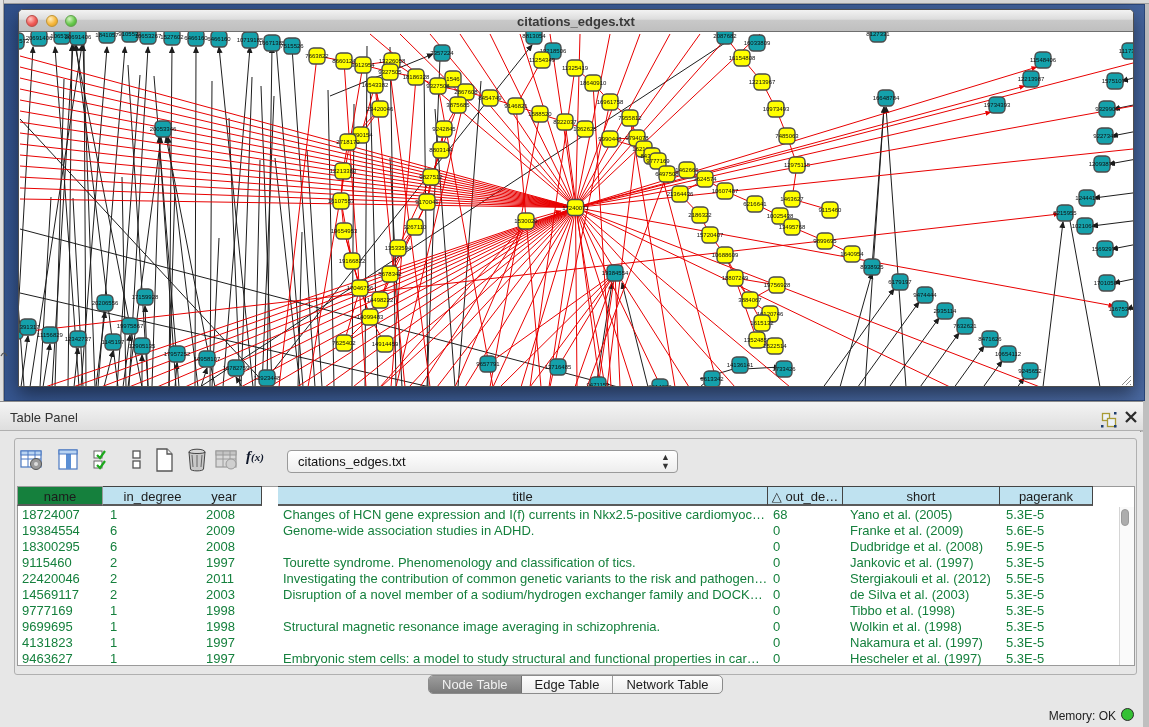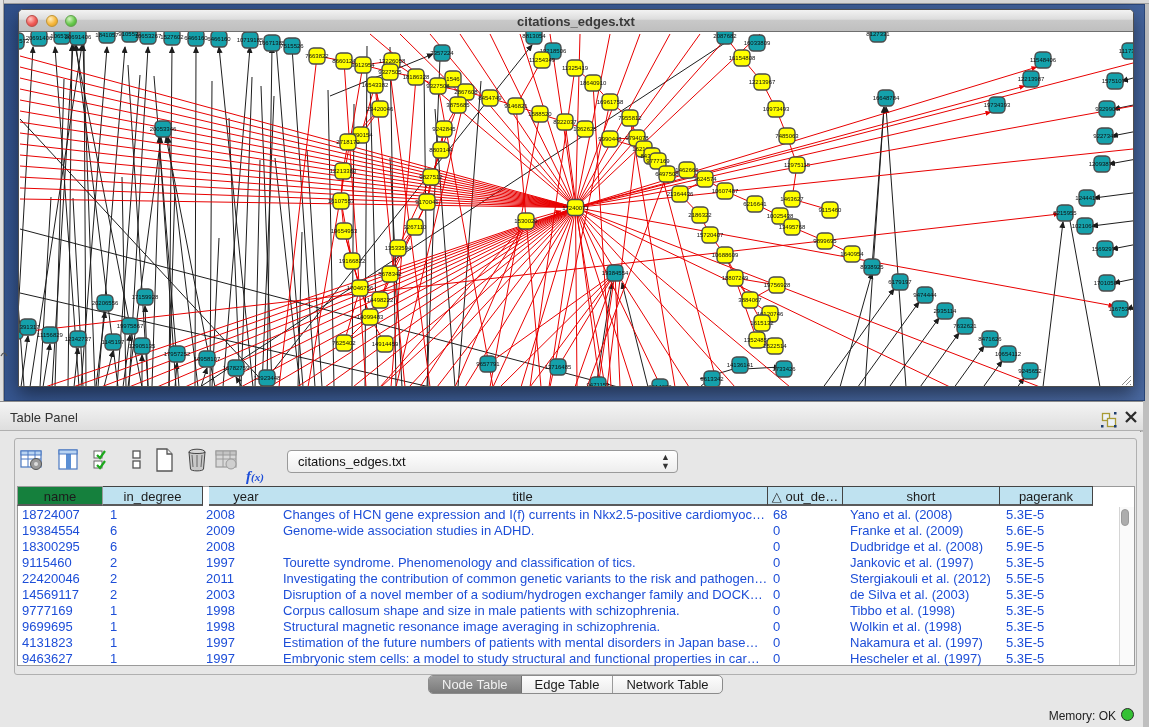"f(x)" div.ticon { color: #1d4ed8 -> #0f172a; top: 36px -> 16px }
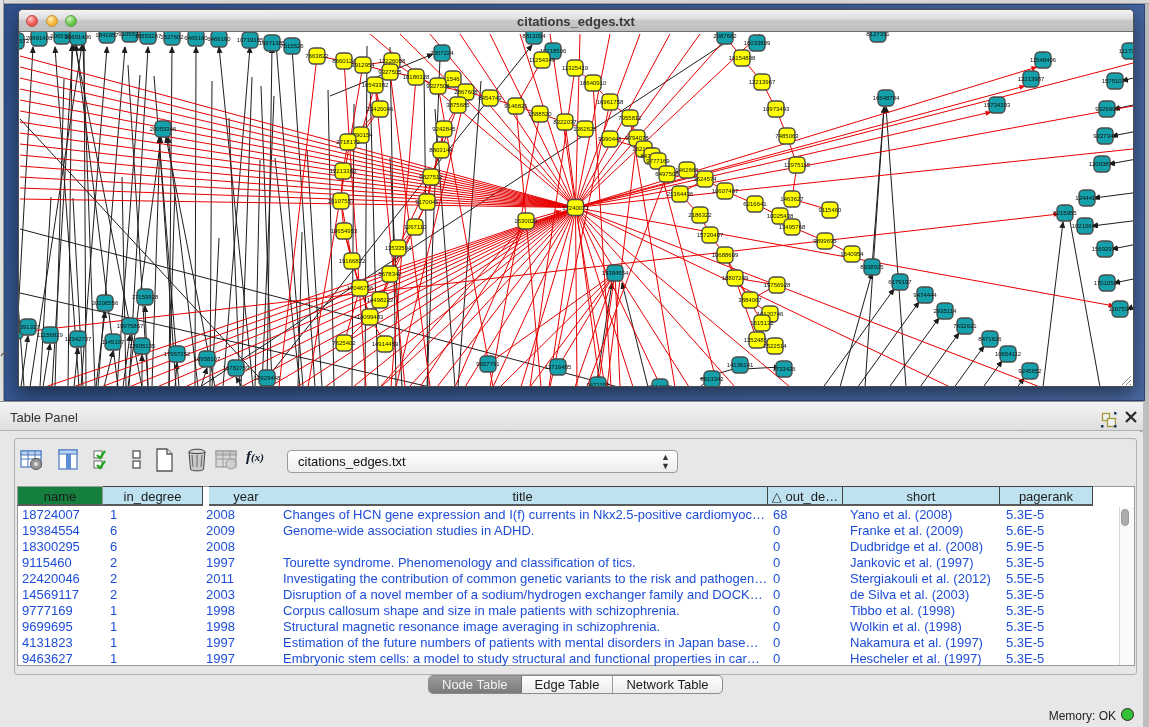"year" div.th { left: 209px -> 187px }
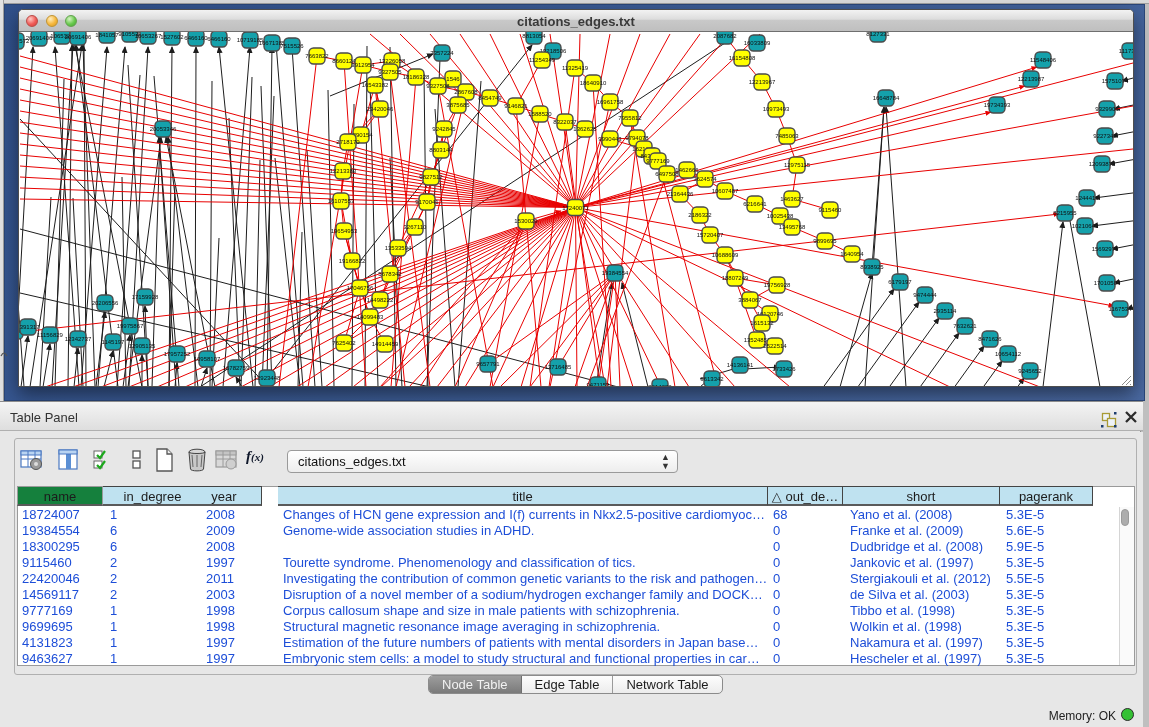"18724007" .trow { color: #1d4ed8 -> #15803d }
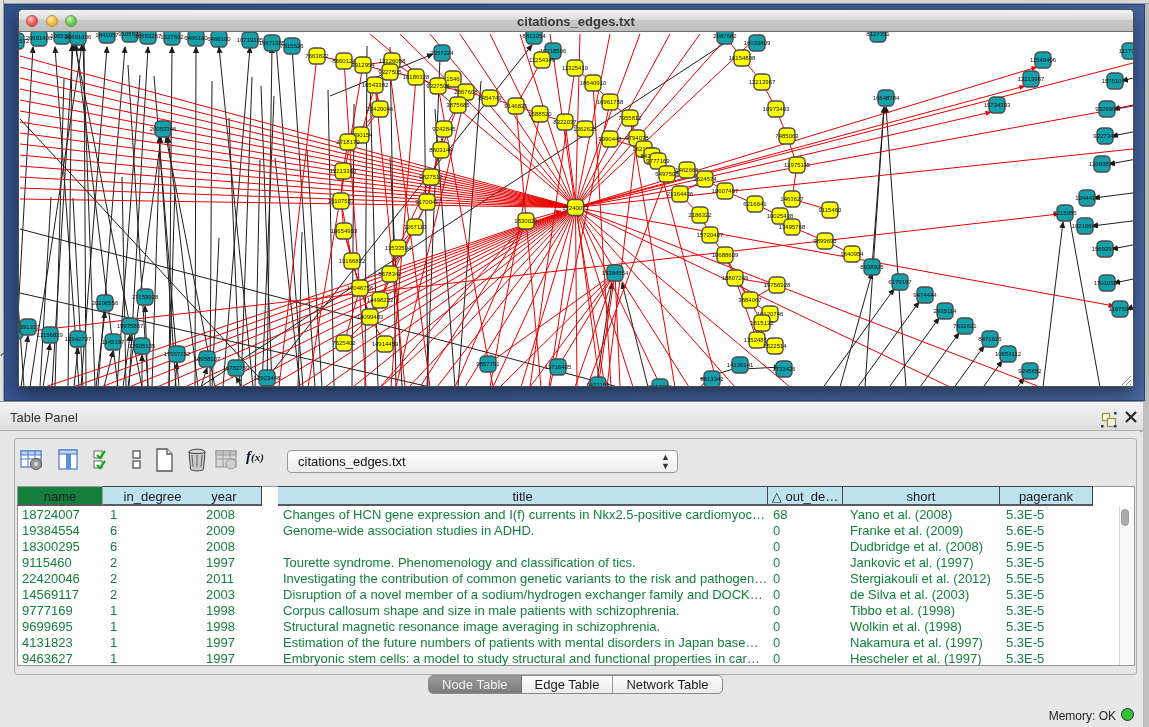"Yano et al. (2008)" span { text: 2008 -> 2005 }
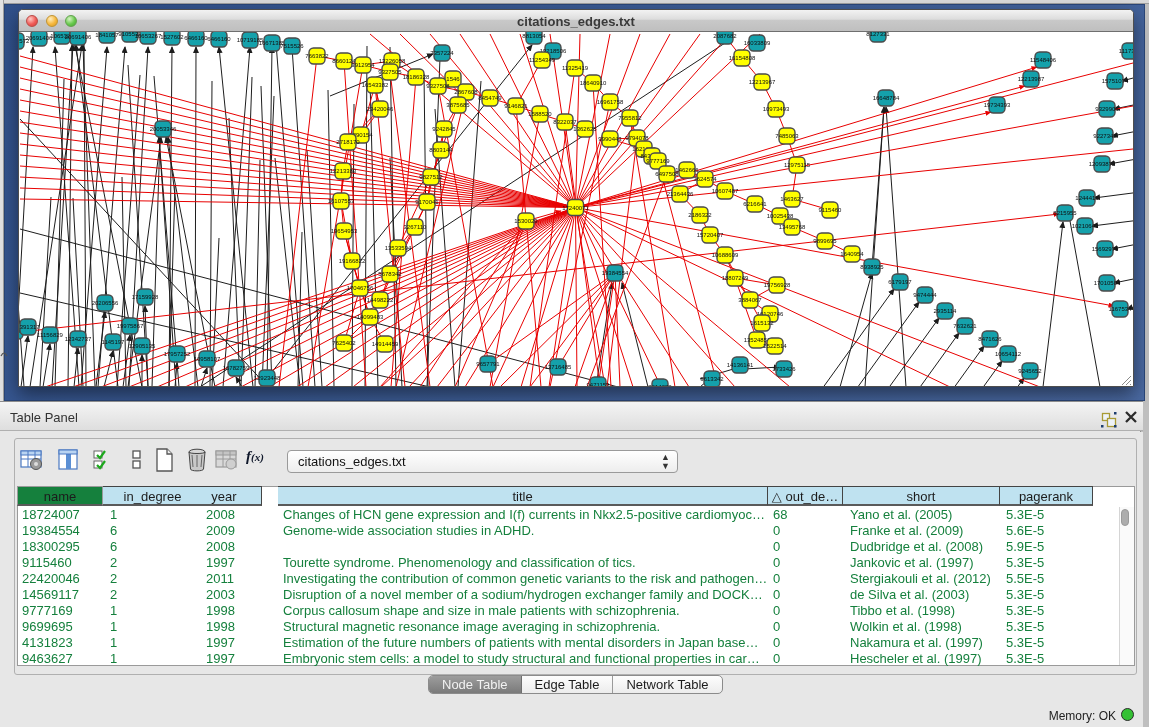"Corpus callosum shape and size" span { html: <span>Corpus callosum shape and size in male patients with schizophrenia.</span> -> none }
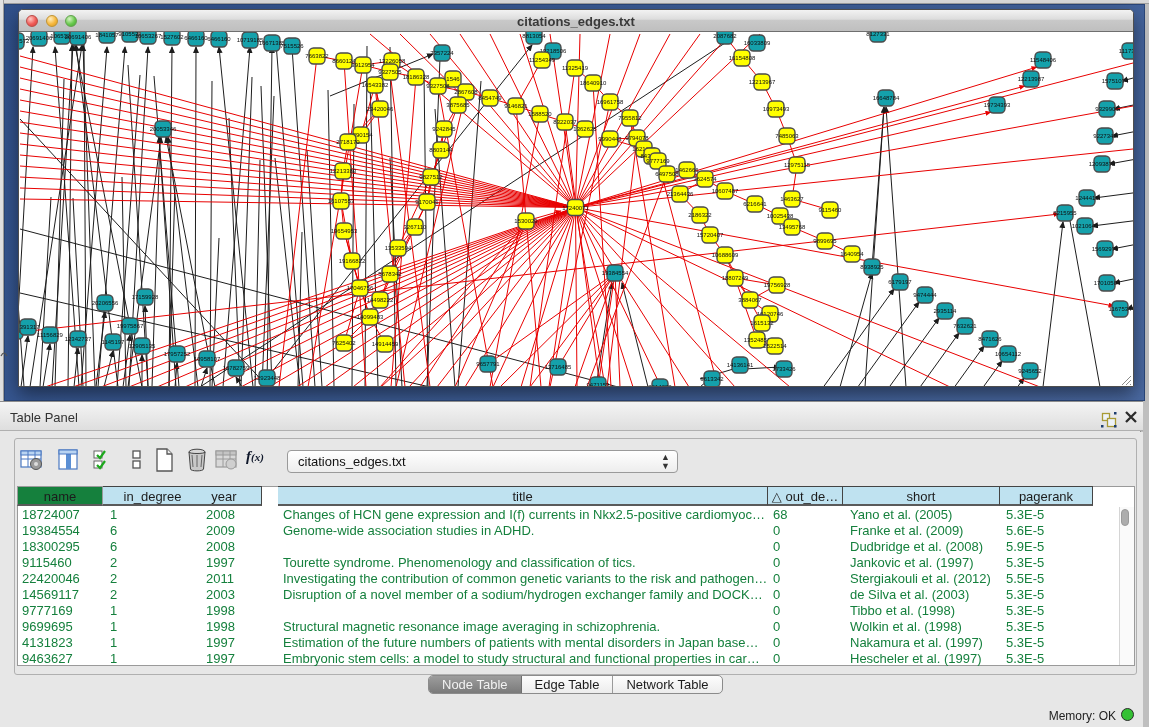"Estimation of the future numbers" span { html: <span>Estimation of the future numbers of patients with mental disorders in Japan base…</span> -> none }
